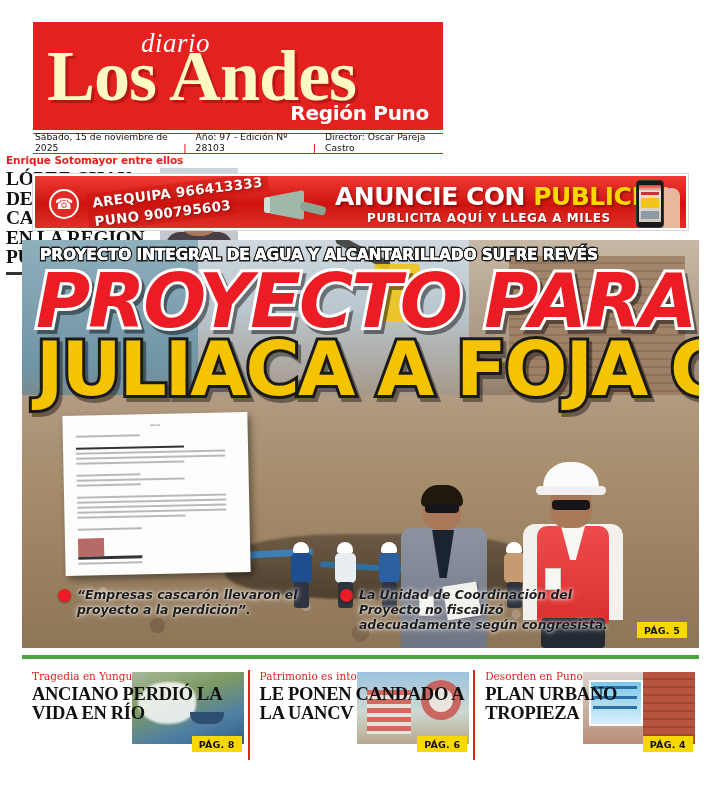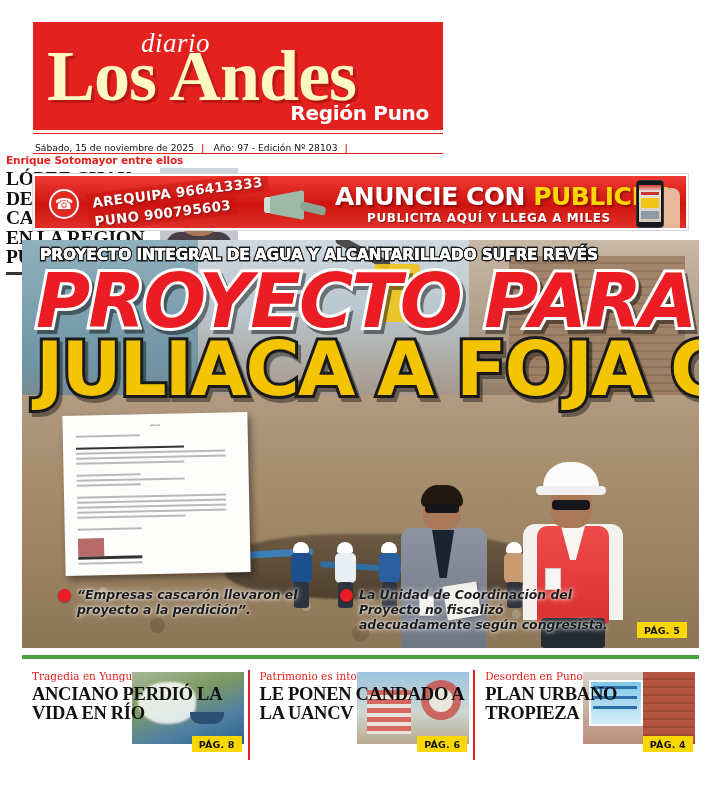"Director: Oscar Pareja Castro" span { html: none -> <span>Director: Oscar Pareja Castro</span> }
